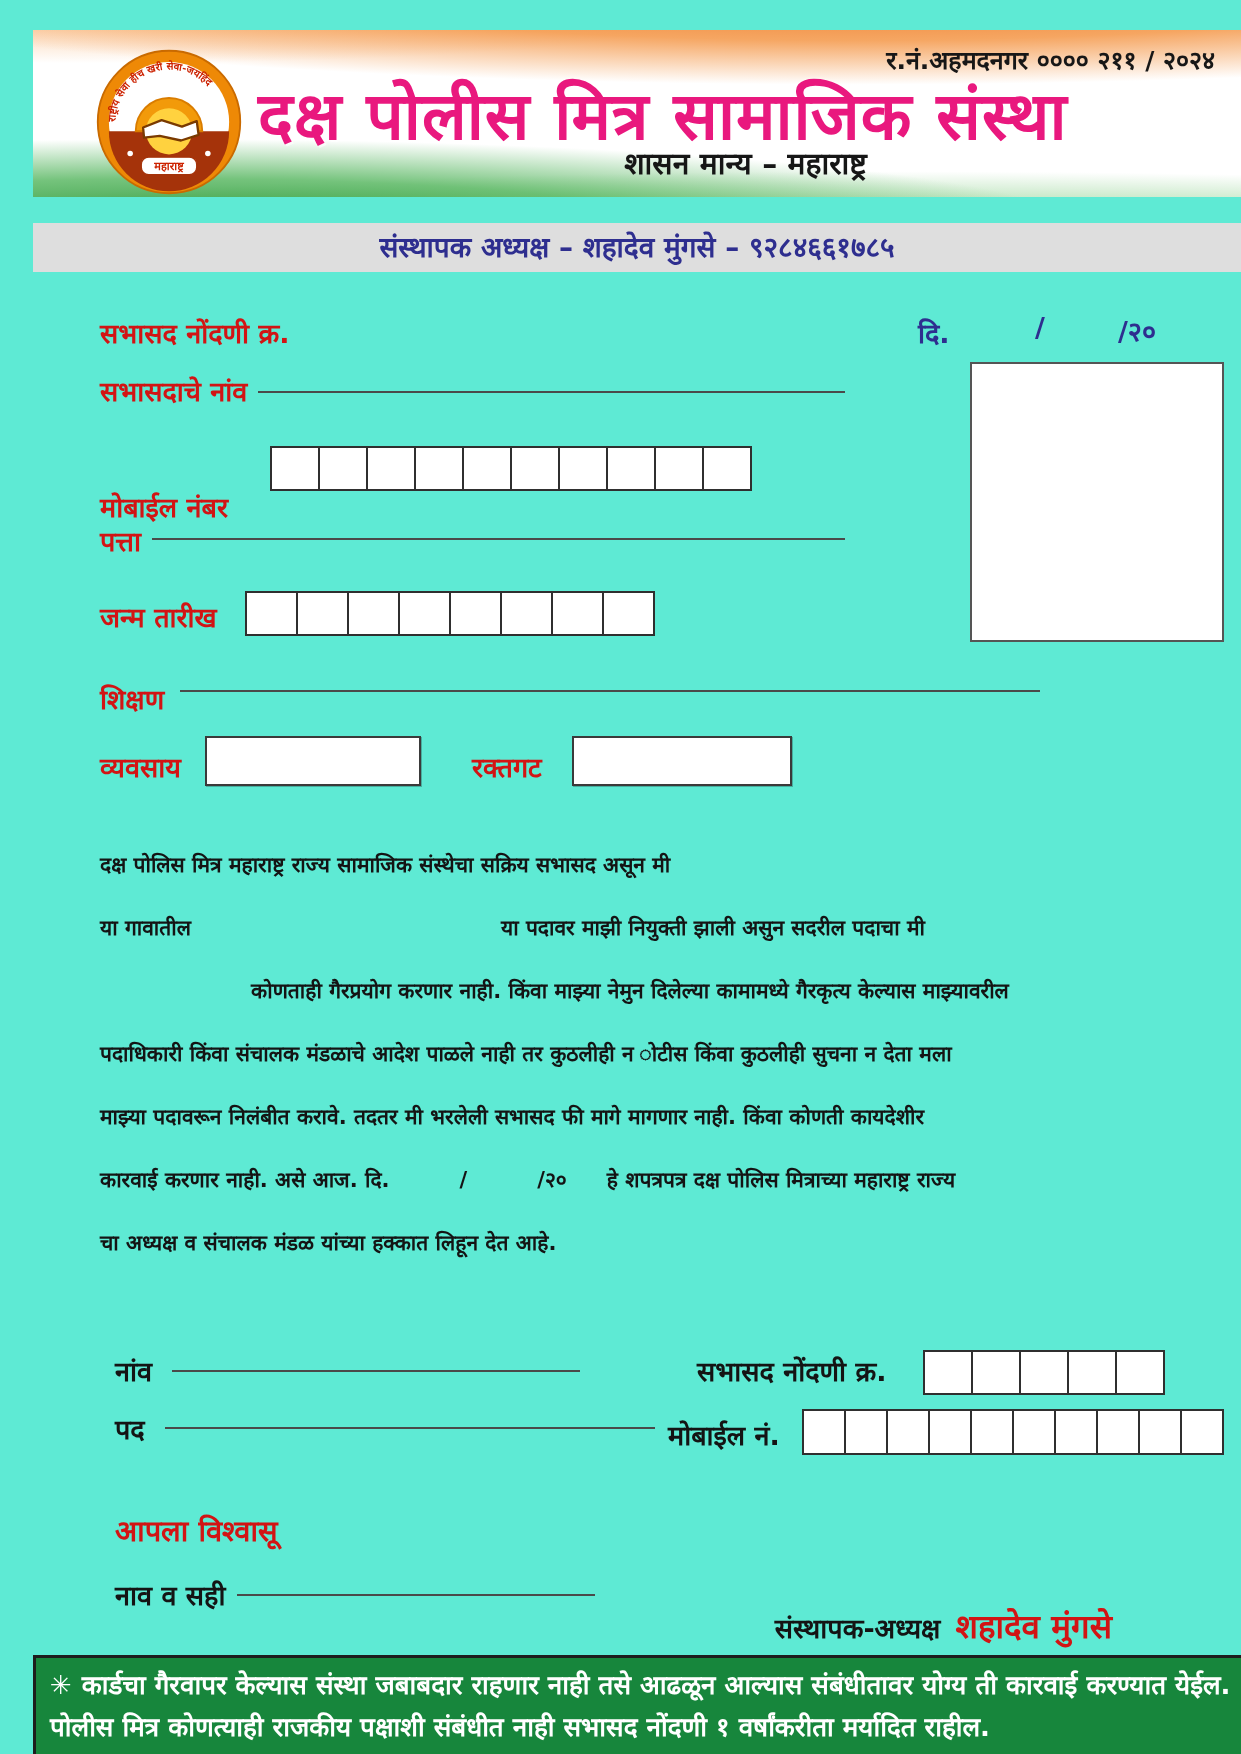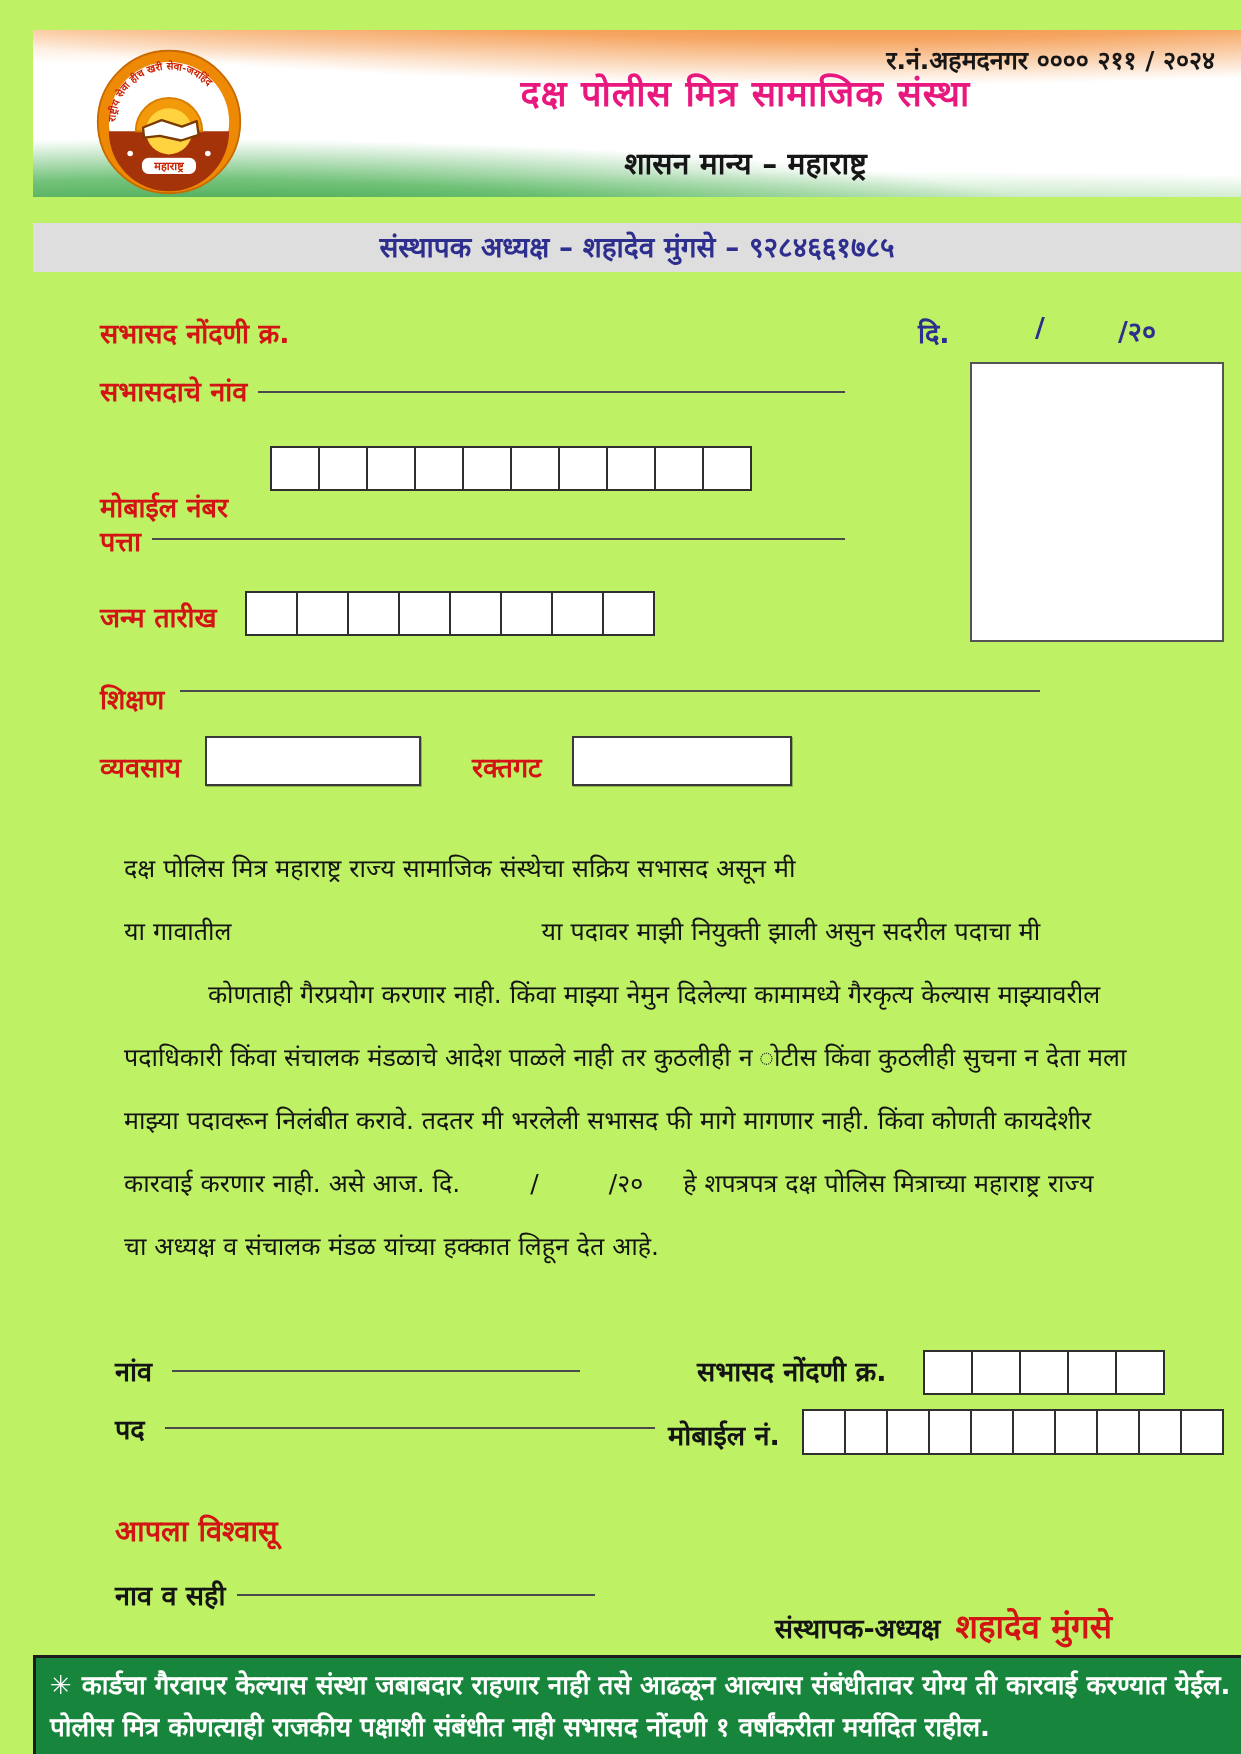"र.नं.अहमदनगर ०००० २११ / २०२४" .page { background: #bef264 -> #5eead4 }
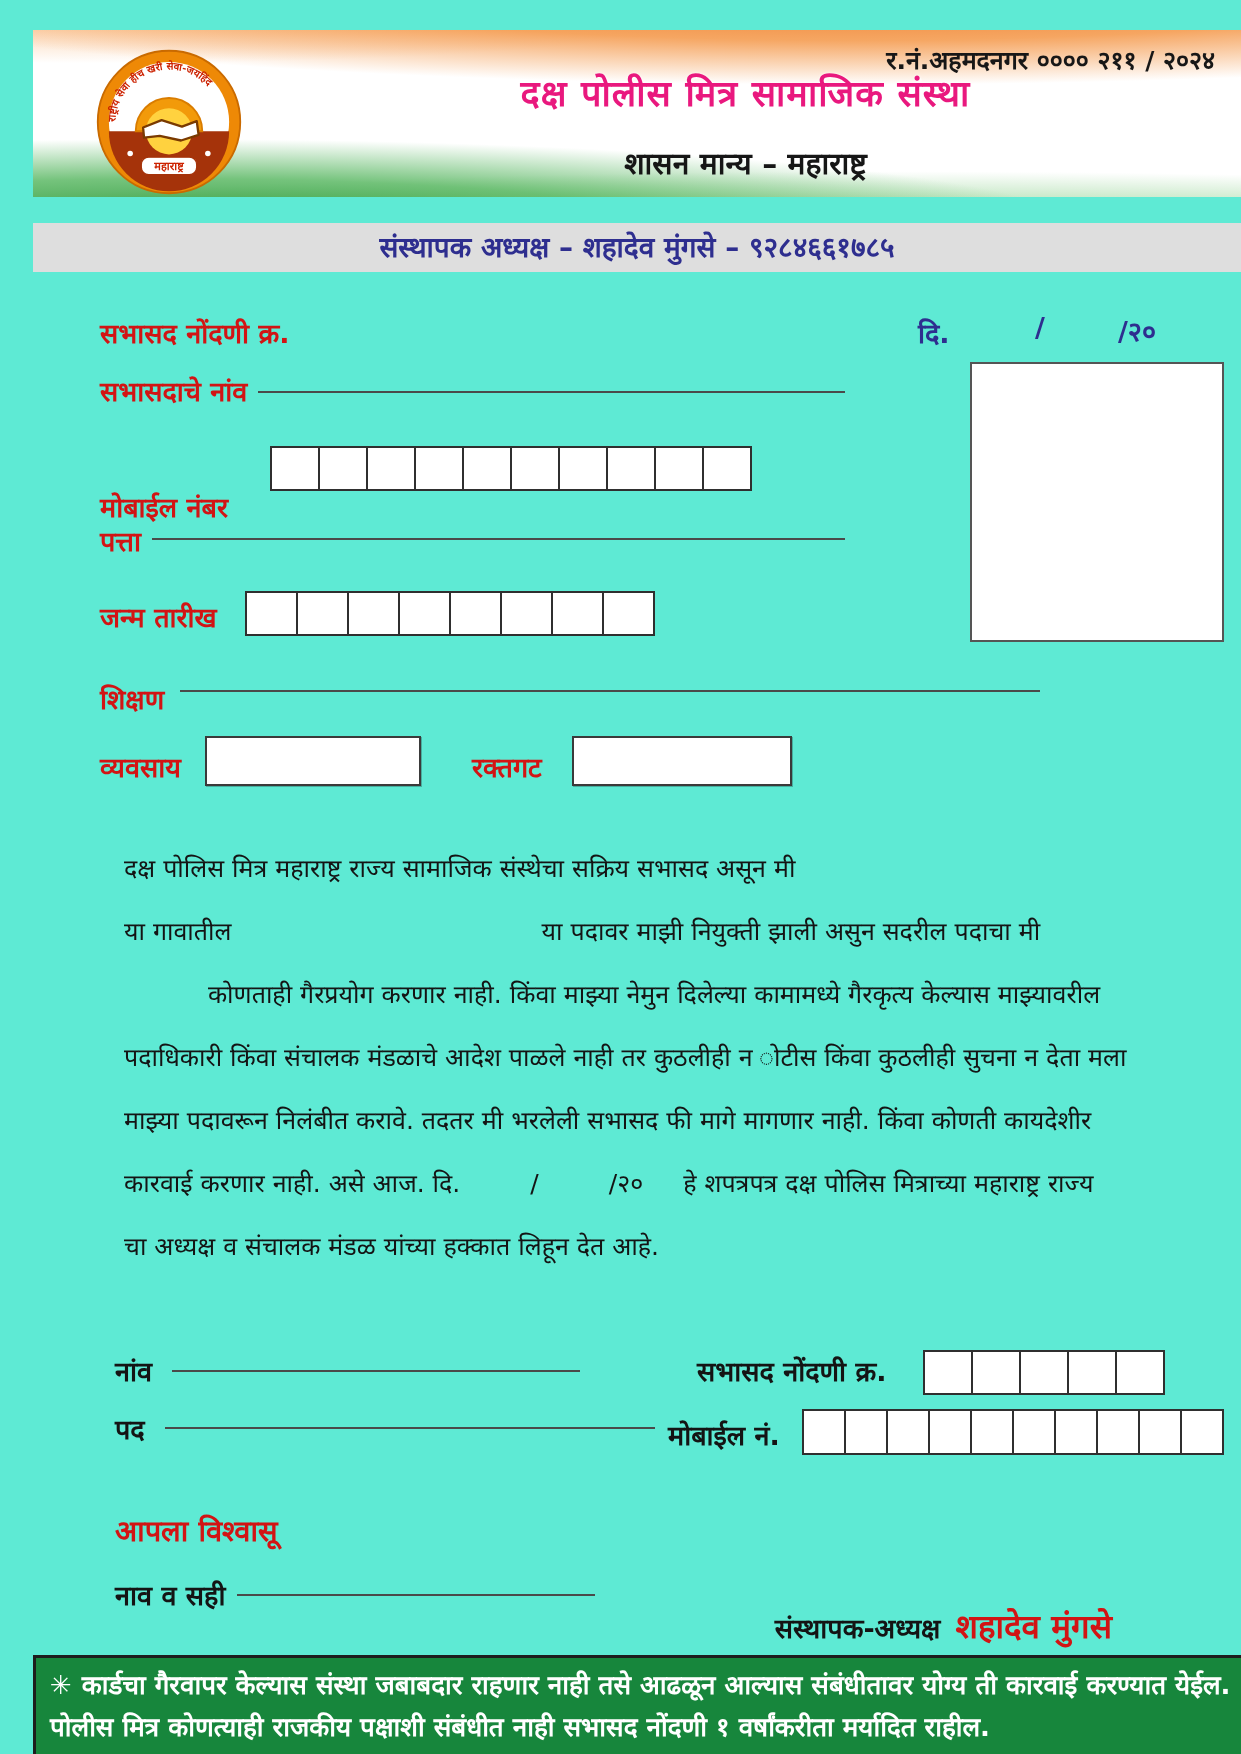"दक्ष पोलीस मित्र सामाजिक संस्था" .org-title { font-size: 36px -> 66px; text-align: center -> none }
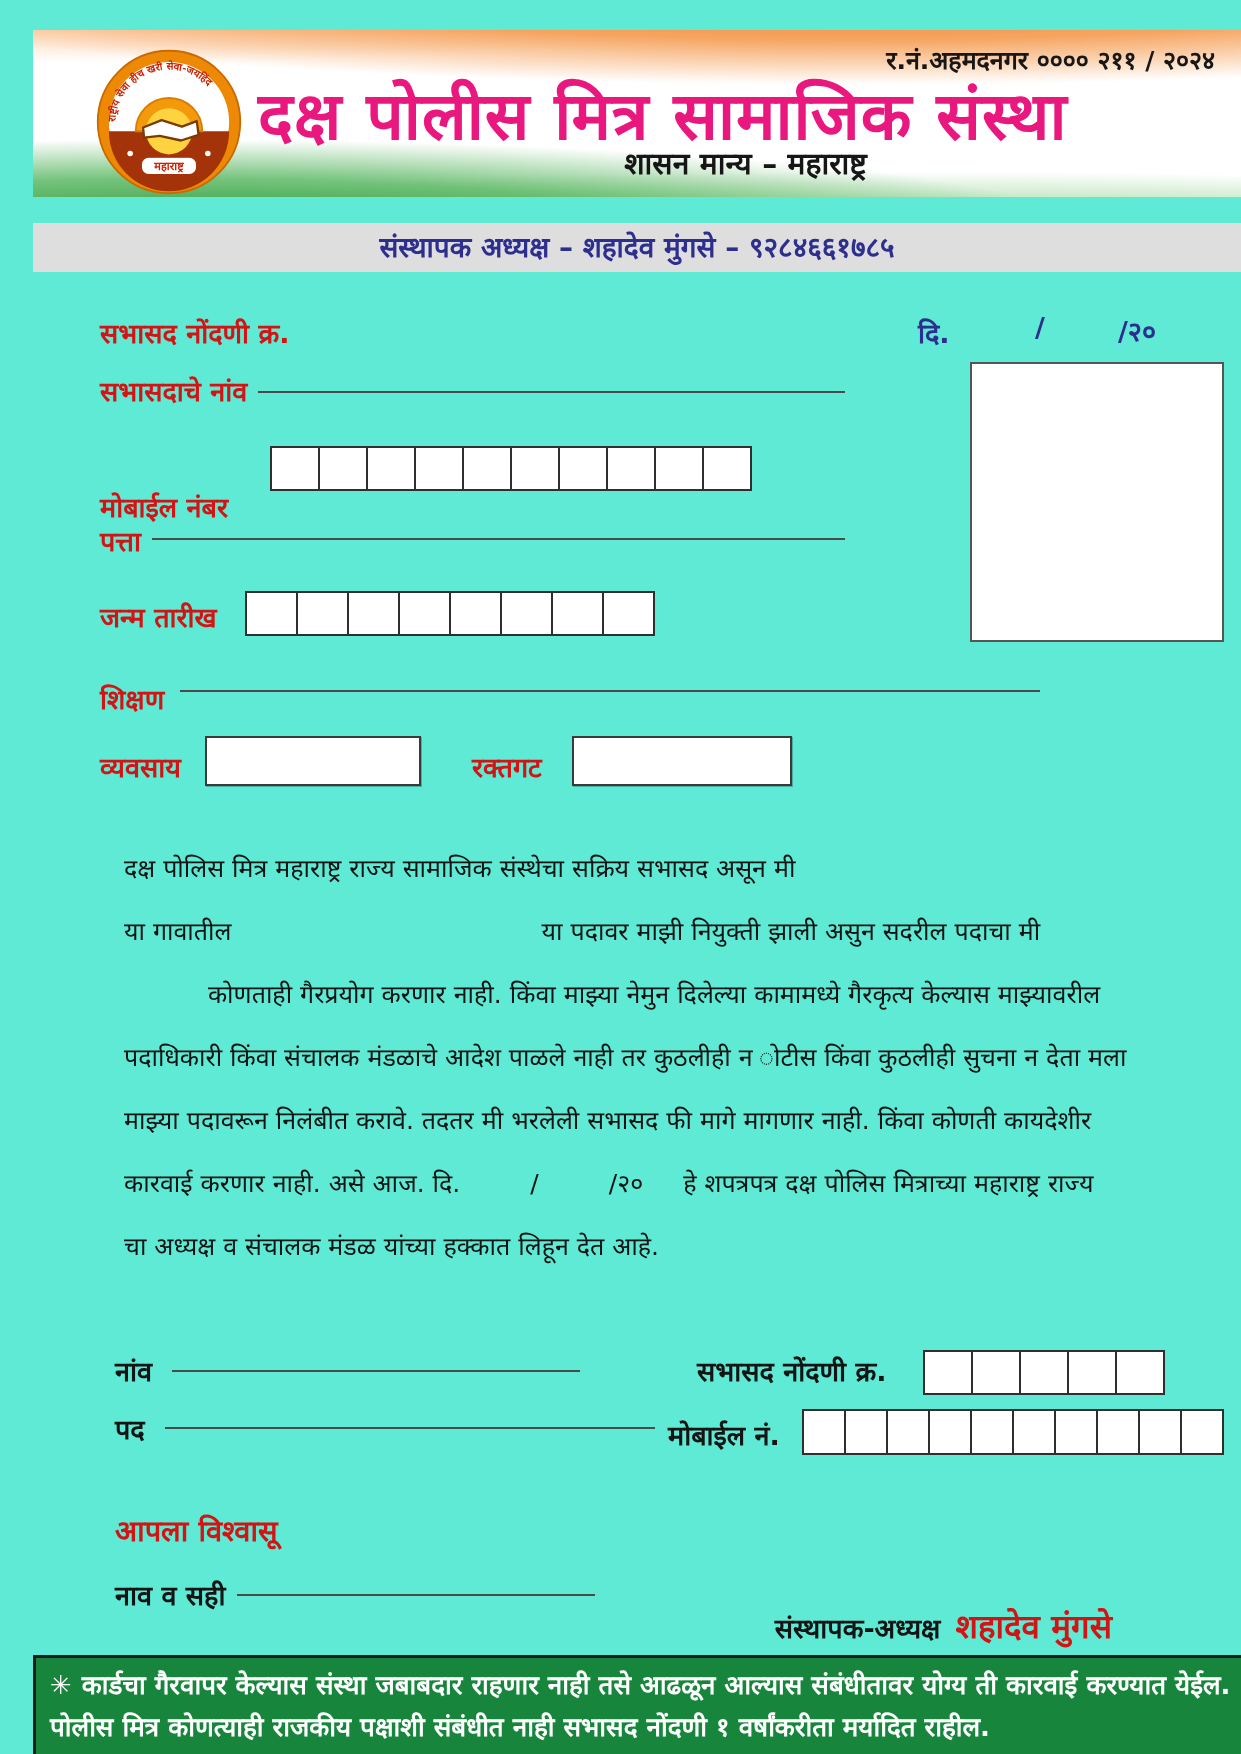"दक्ष पोलिस मित्र महाराष्ट्र राज्य" .pline { font-size: 25px -> 21px; font-weight: 400 -> 700; margin-left: 24px -> none }
